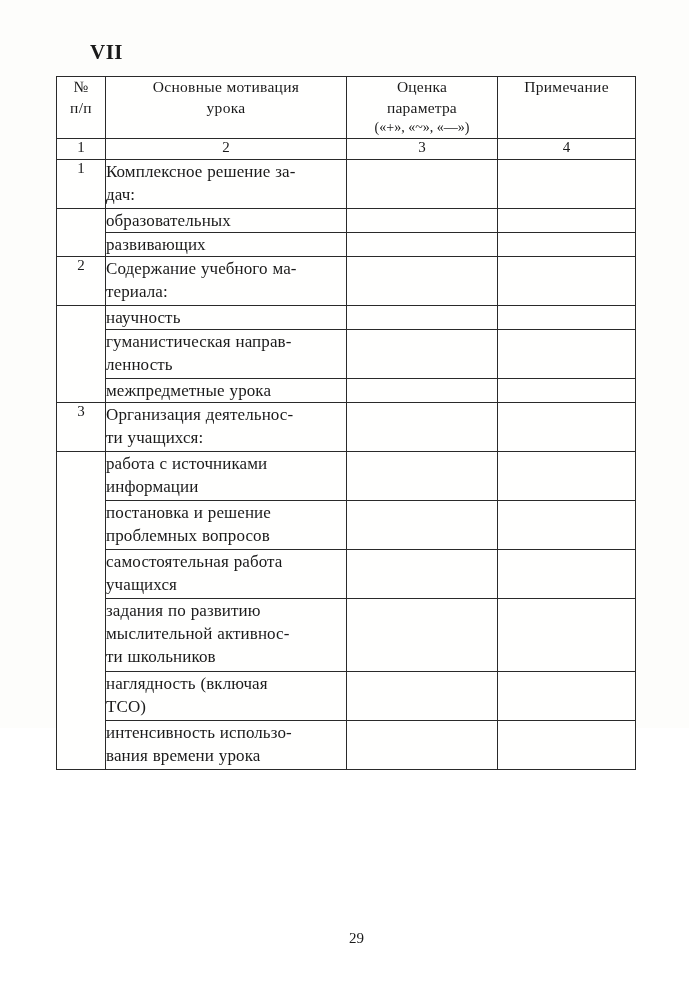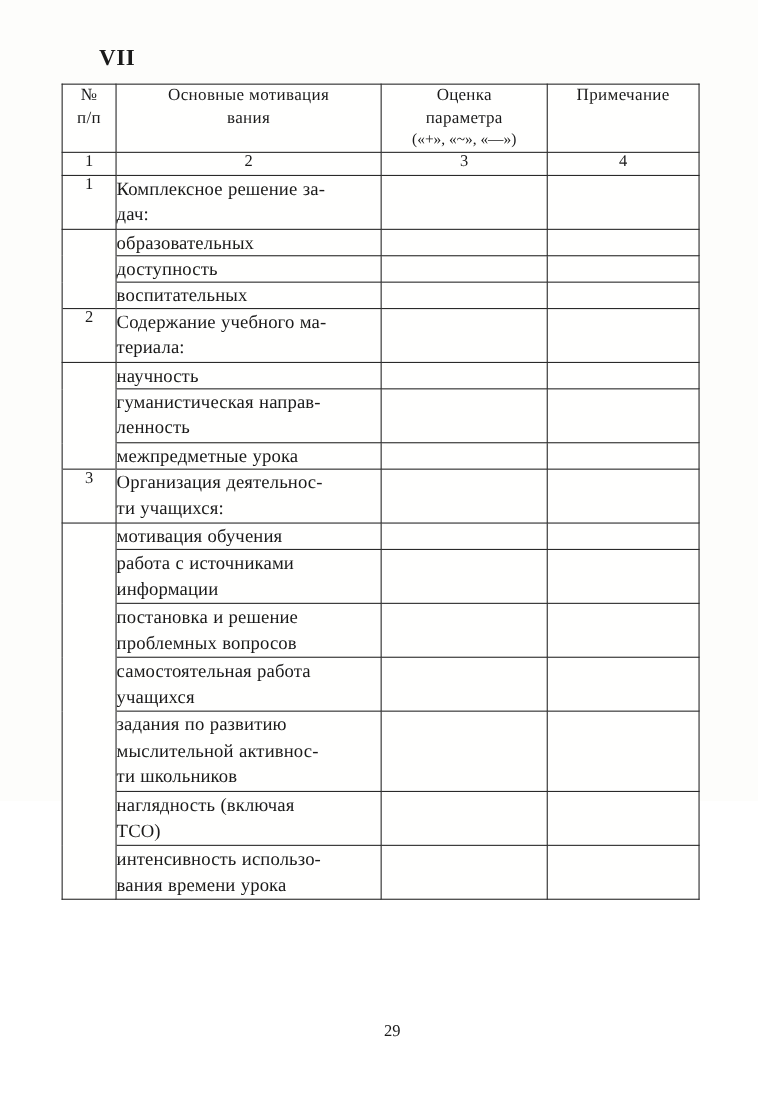"вания" span { text: вания -> урока }
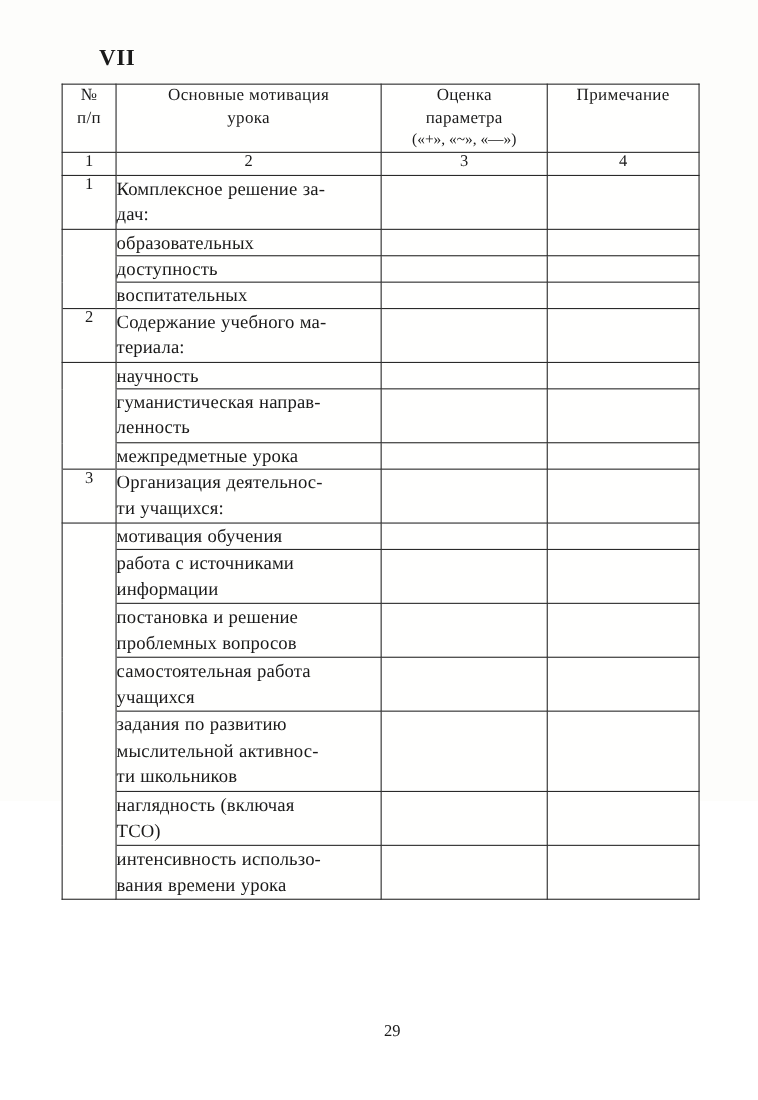"доступность" td.param-cell { text: доступность -> развивающих }
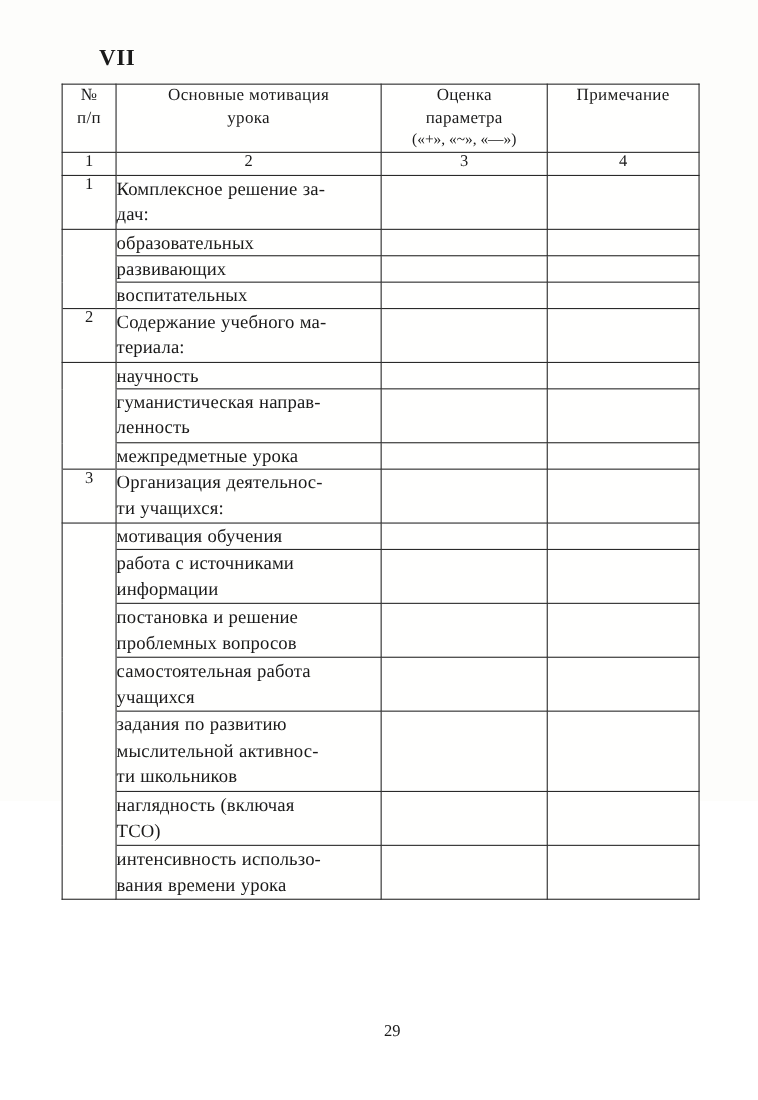"воспитательных" tr.r1 { html: <tr> <td></td> <td>воспитательных</td> <td></td> <td></td> </tr> -> none }
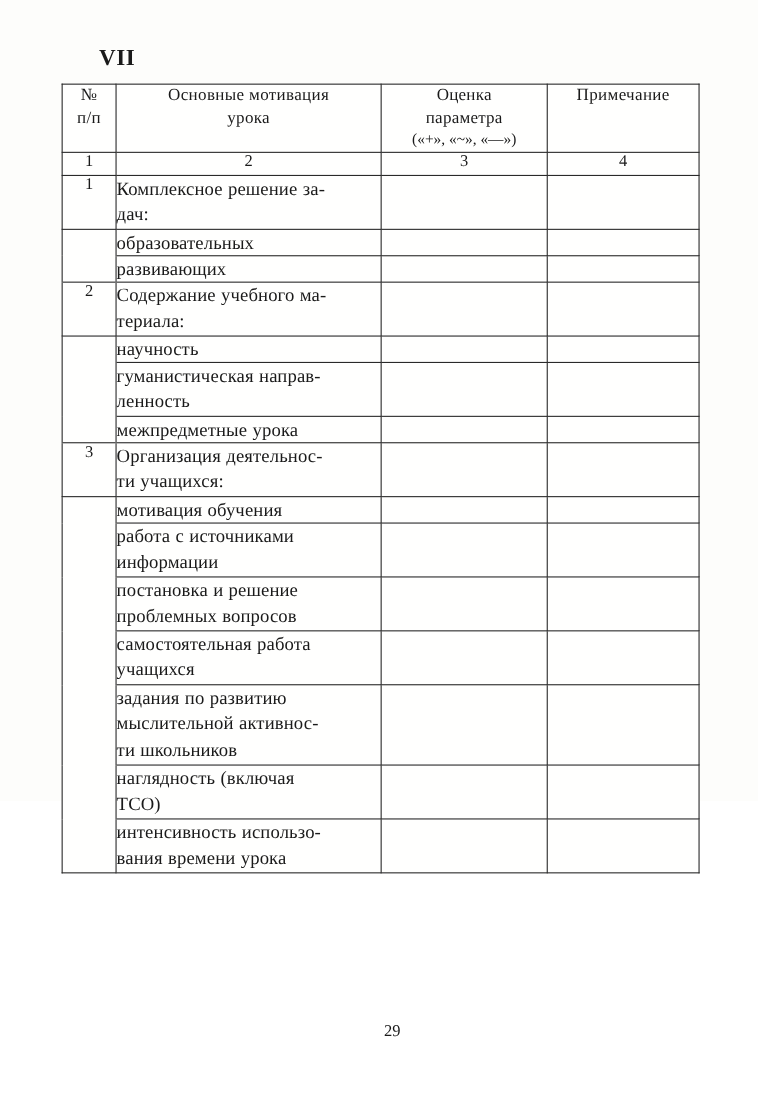"мотивация обучения" tr.r1 { html: <tr> <td></td> <td>мотивация обучения</td> <td></td> <td></td> </tr> -> none }
